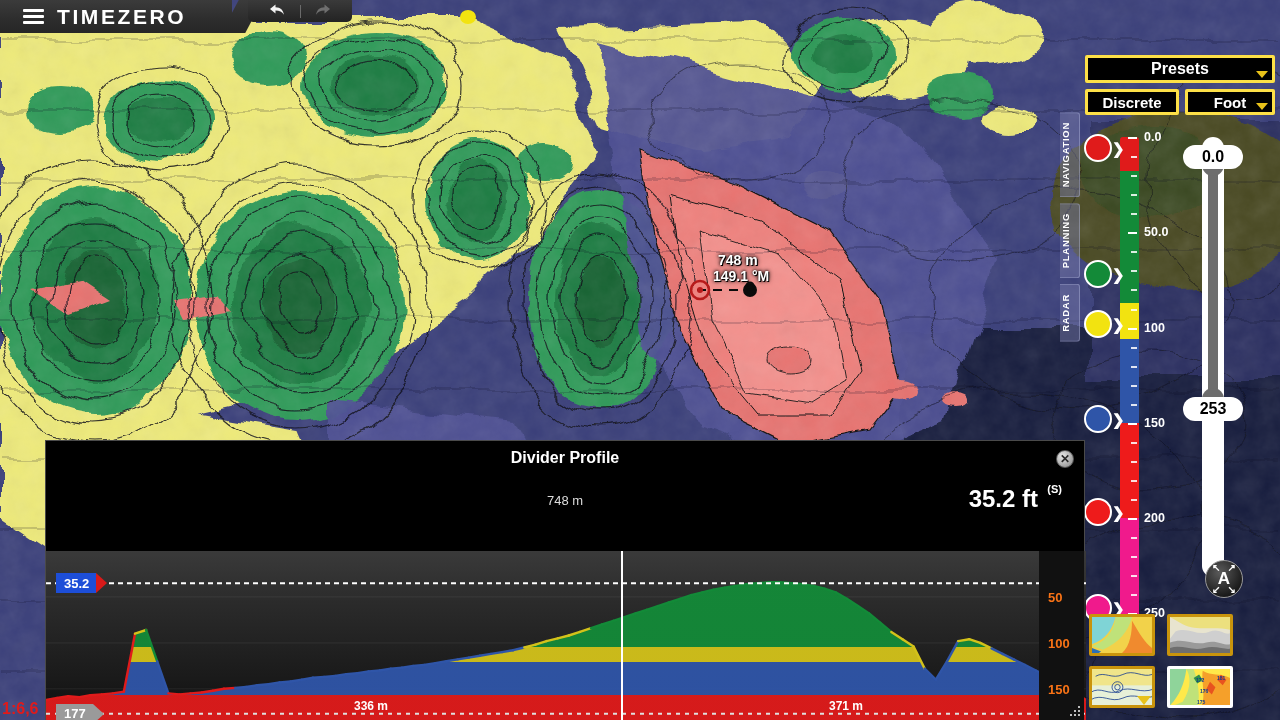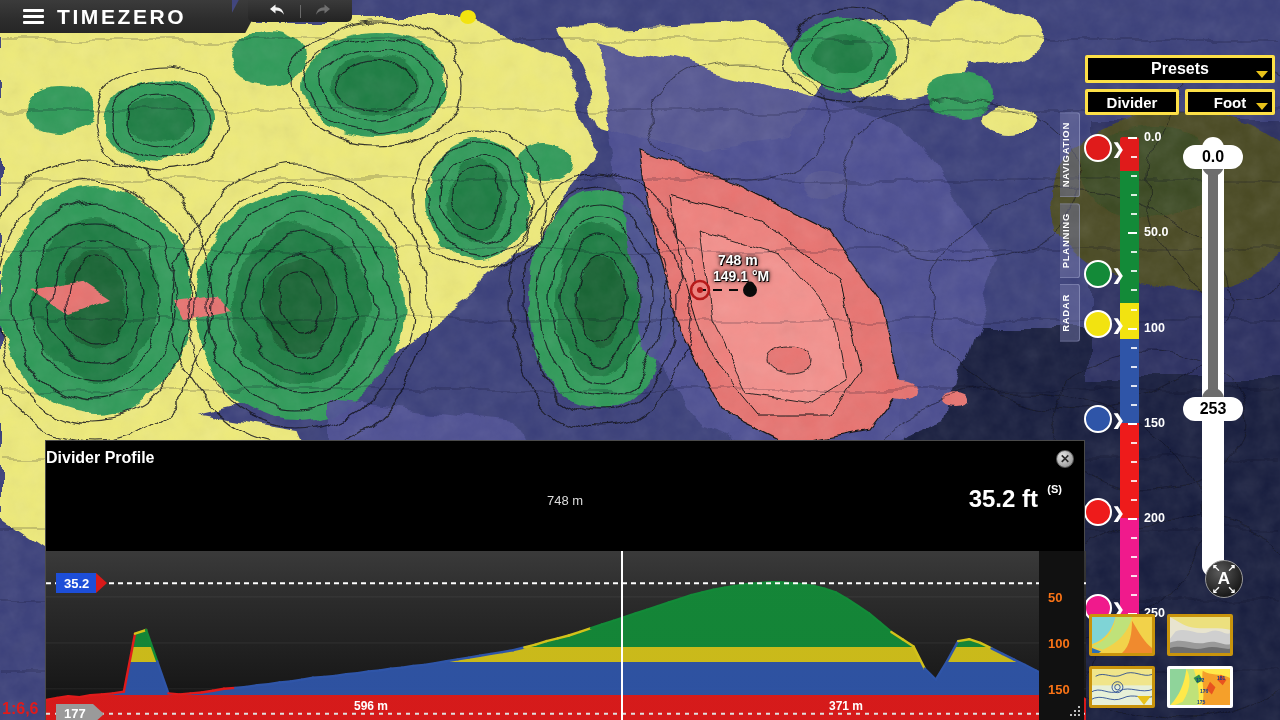"Divider" span { text: Divider -> Discrete }
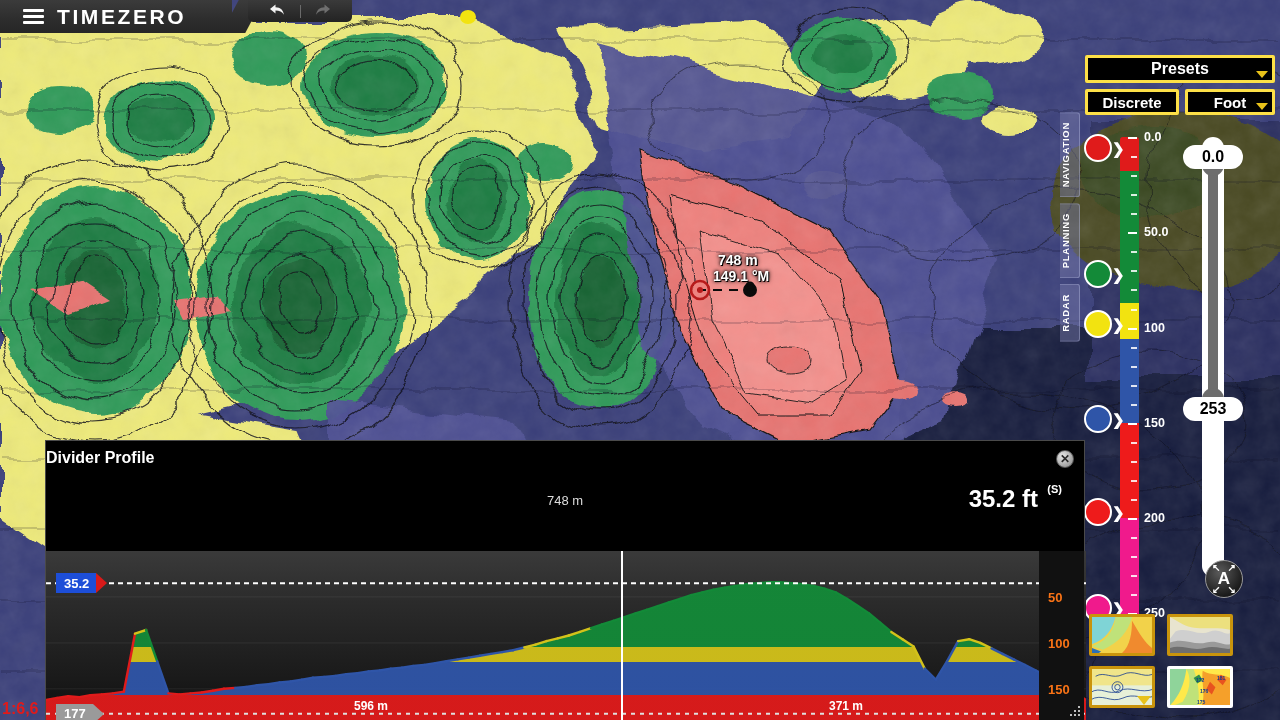"Divider Profile" .pf-title { text-align: none -> center }
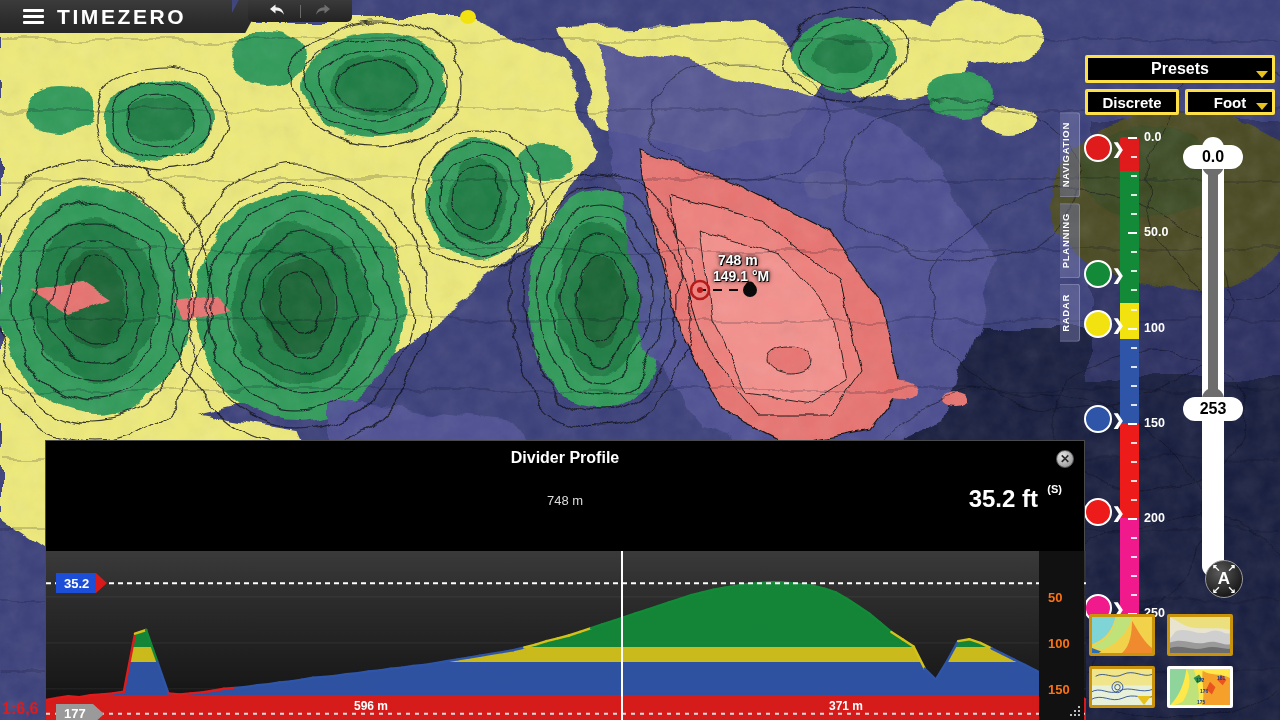"596 m" div.seg-lbl { text: 596 -> 336 }
